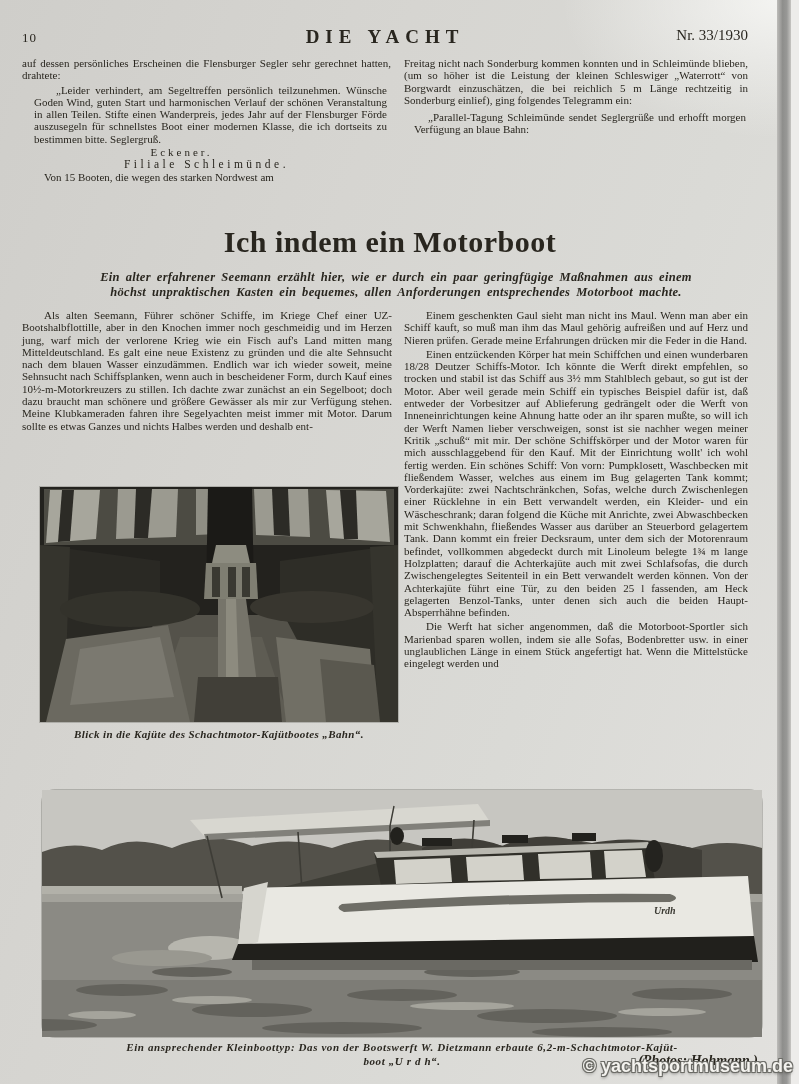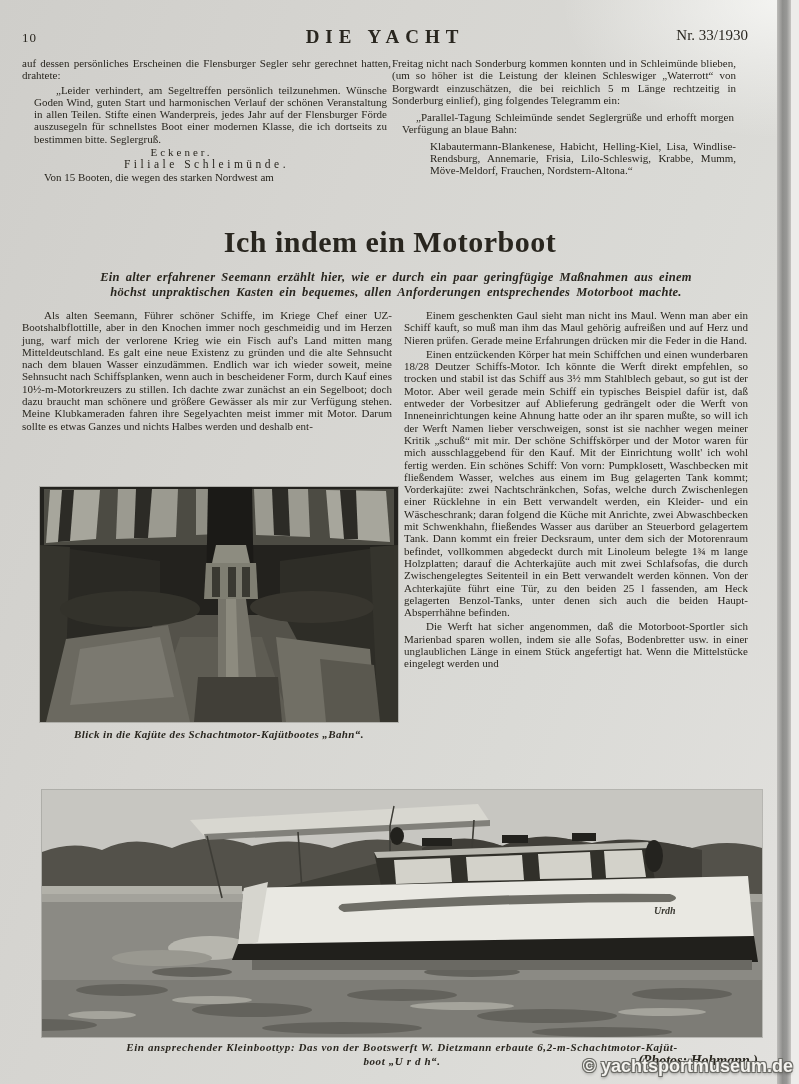"Freitag nicht nach Sonderburg kommen" .col-top-right { left: 392px -> 404px }
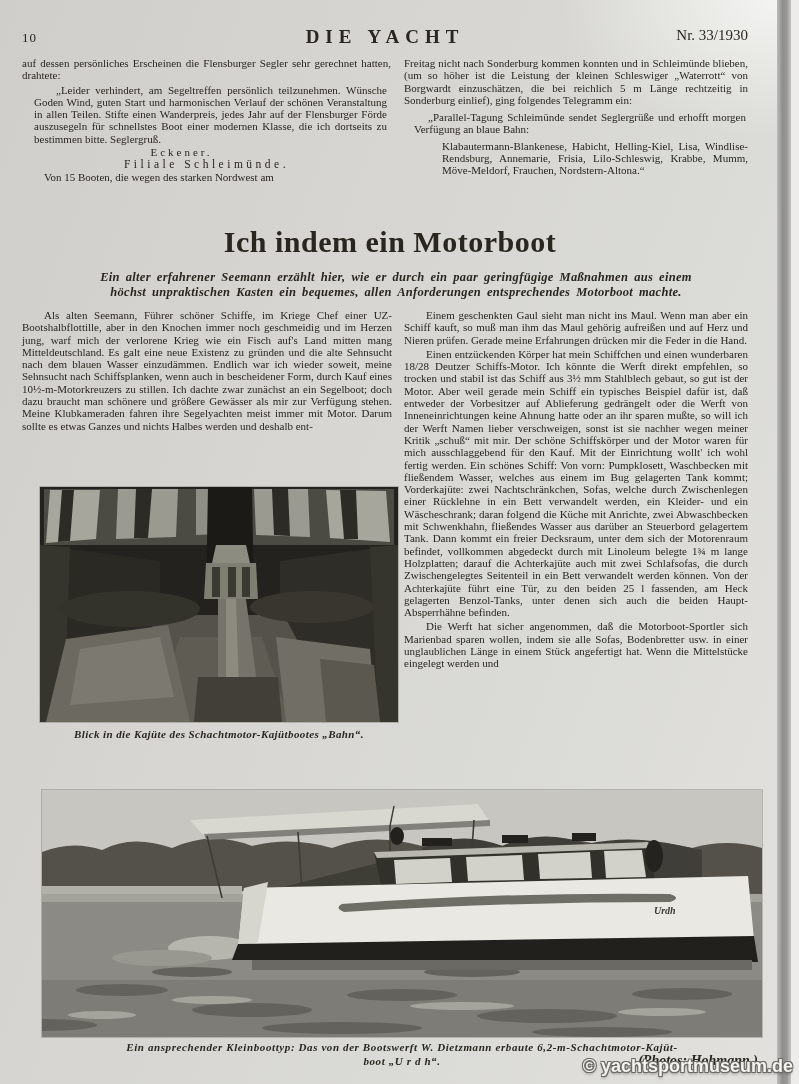"Klabautermann-Blankenese, Habicht," p.boats { html: <p>Klabautermann-Blankenese, Habicht, Helling-Kiel, Lisa, Windlise-Rendsburg, Annemarie, Frisia, Lilo-Schleswig, Krabbe, Mumm, Möve-Meldorf, Frauchen, Nordstern-Altona.“</p> -> none }
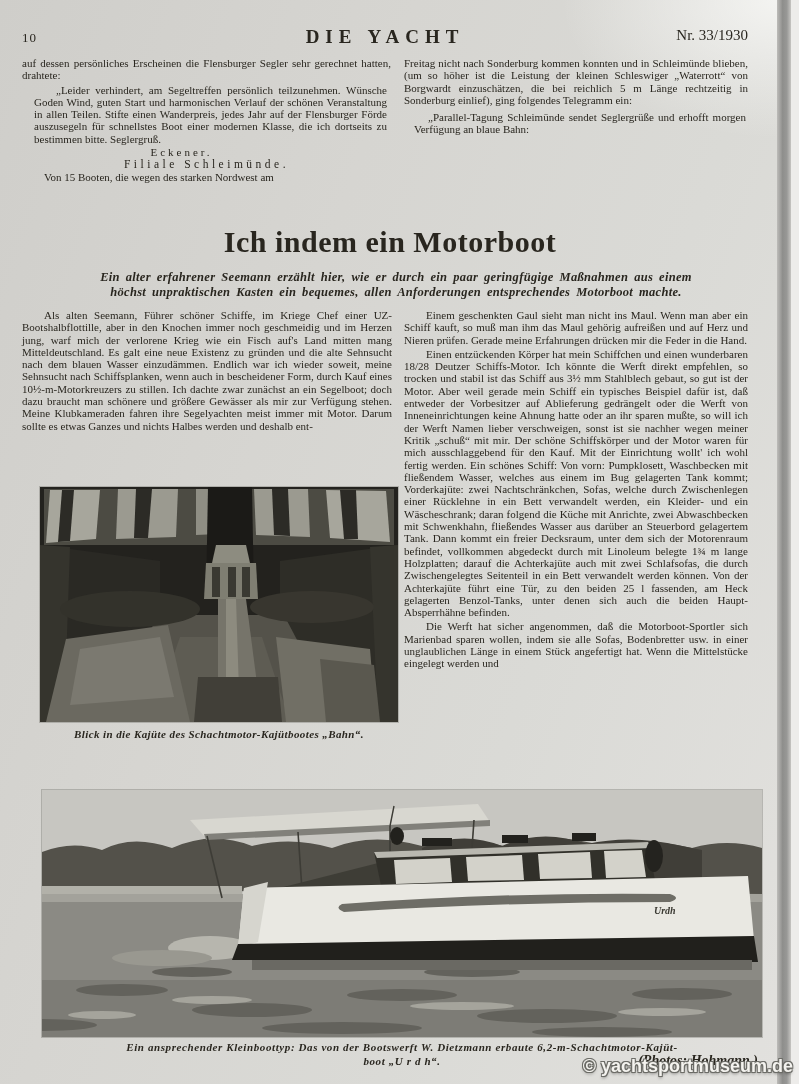"Urdh" .boat-photo { border-radius: none -> 13px }
